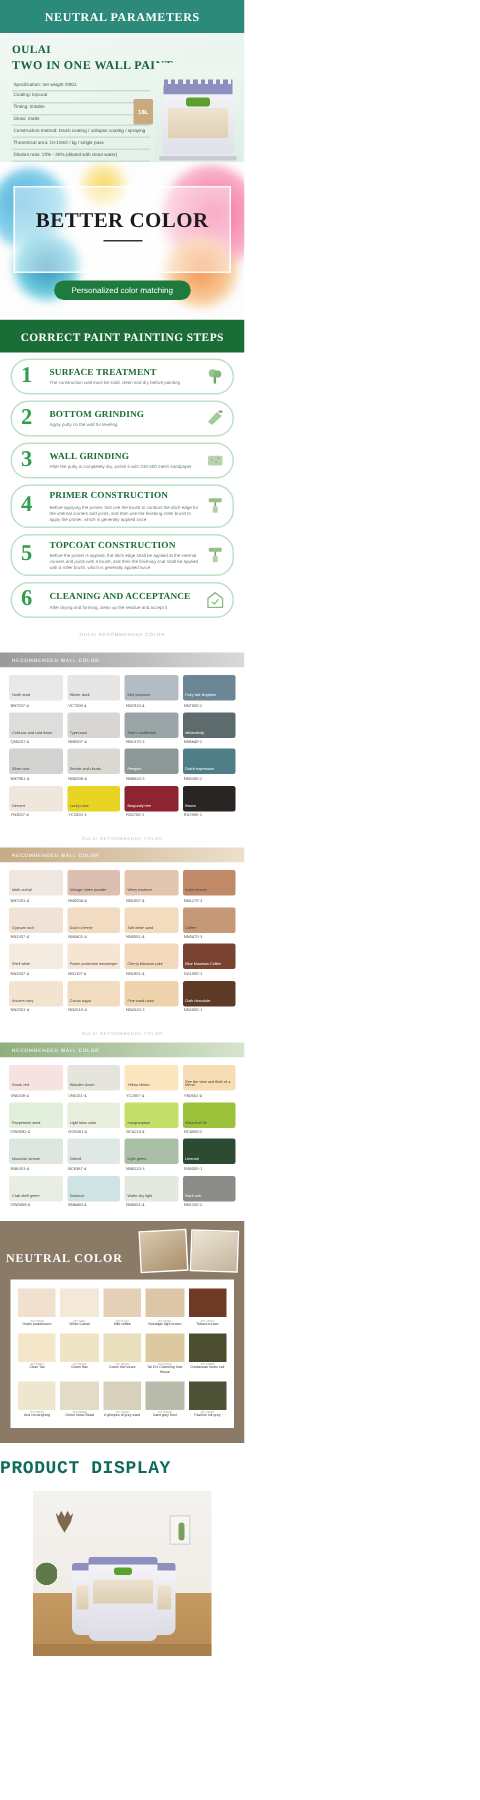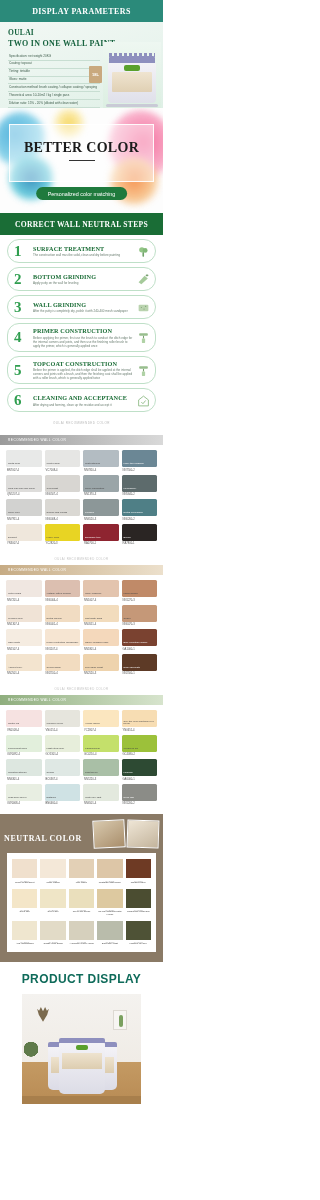"DISPLAY PARAMETERS" span.t { text: DISPLAY -> NEUTRAL }
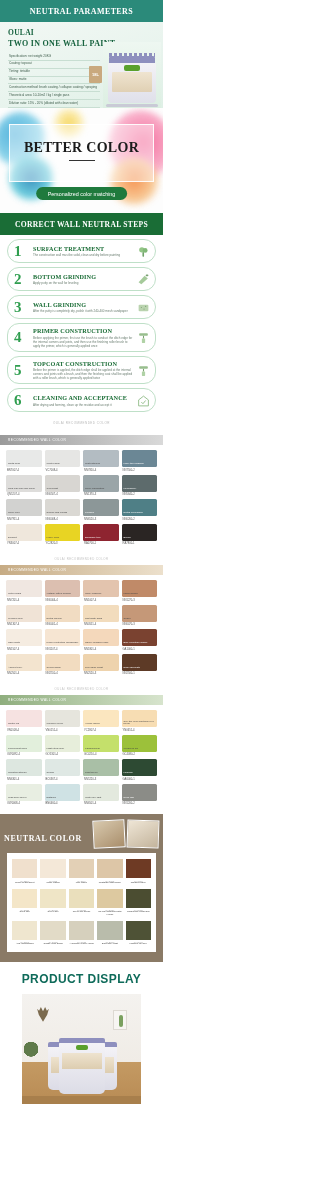"CORRECT WALL NEUTRAL STEPS" span.t { text: WALL NEUTRAL -> PAINT PAINTING }
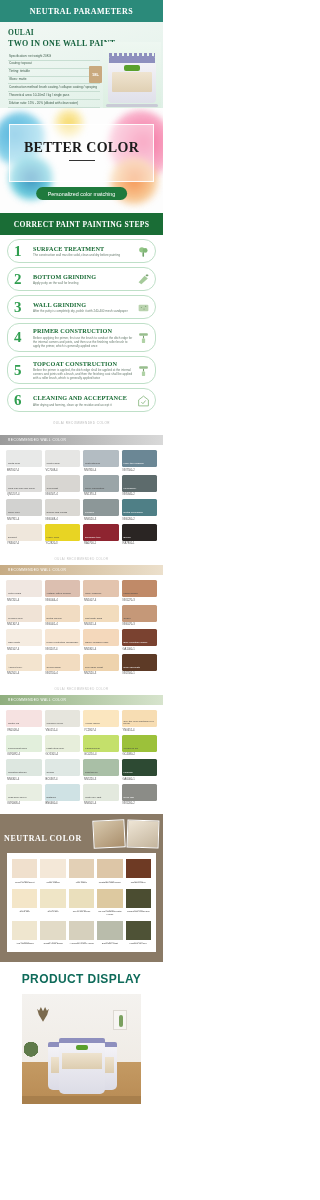"PRODUCT DISPLAY" .pd-title { font-family: Liberation Sans, sans-serif -> Liberation Mono, monospace; text-align: center -> none }
